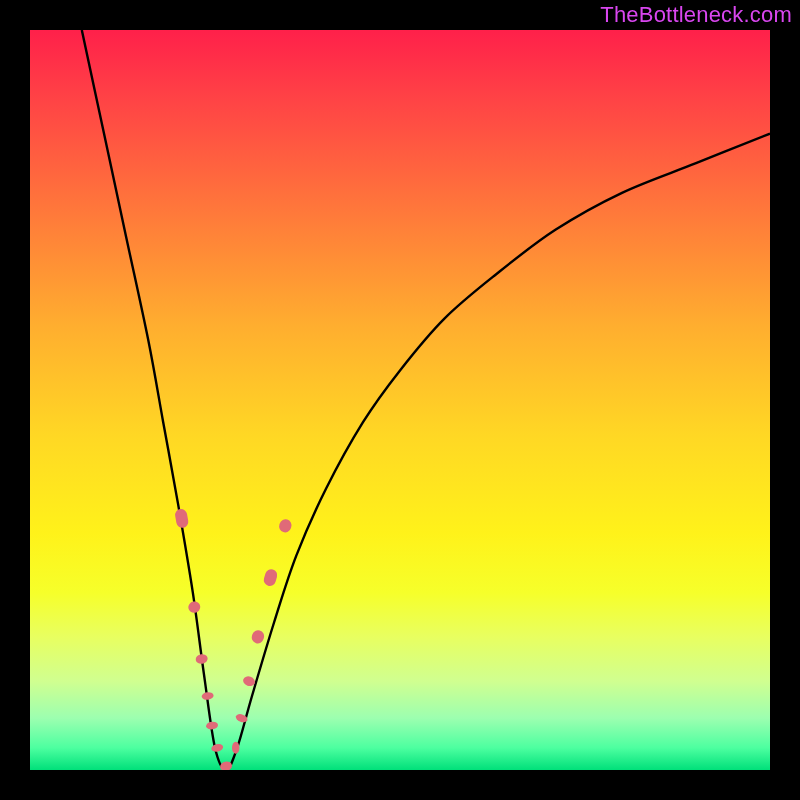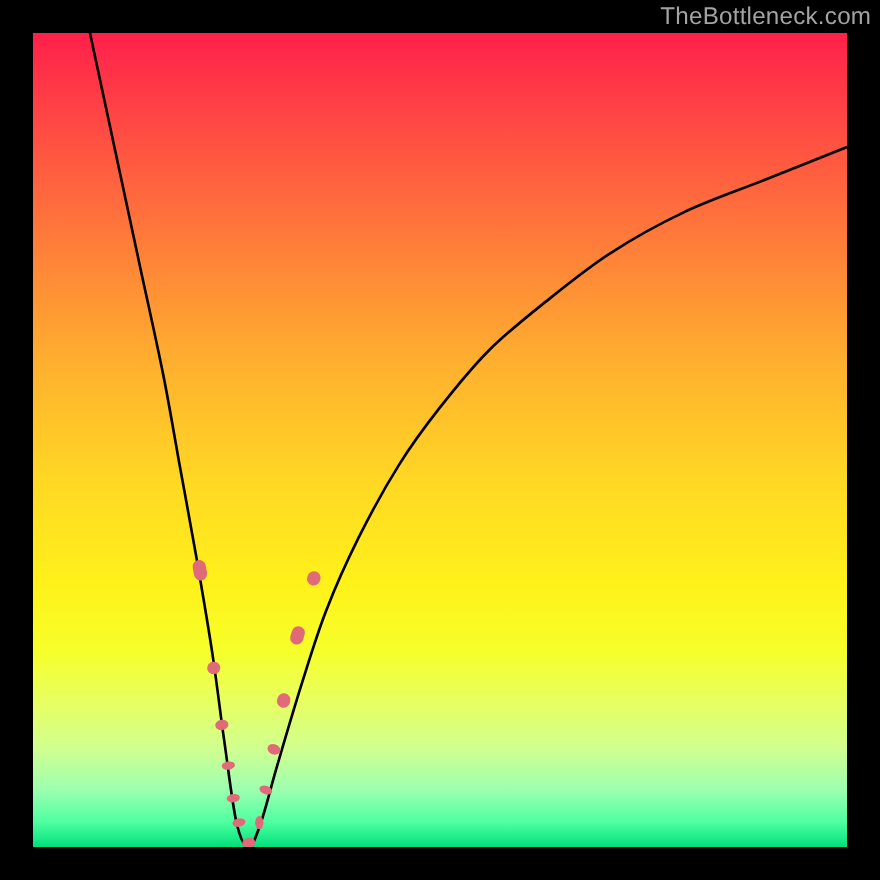"TheBottleneck.com" .watermark { color: #a3a3a3 -> #d946ef }
